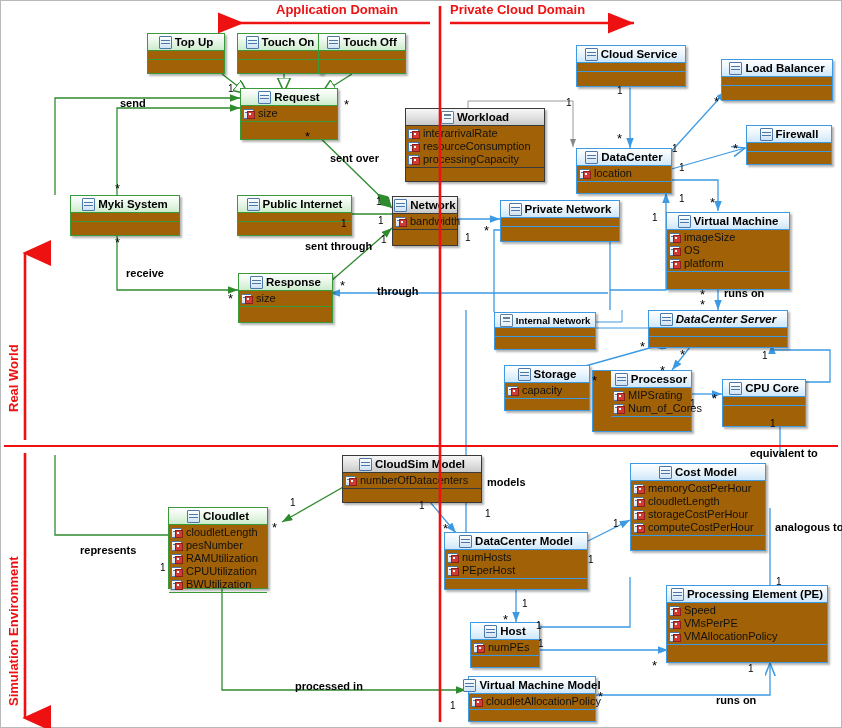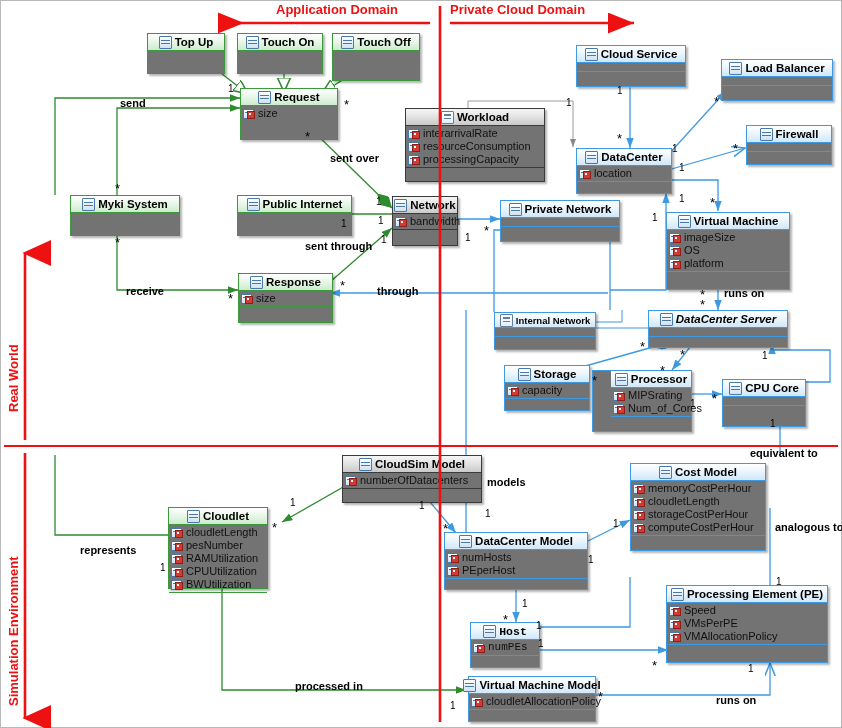"Top Up" .uml { background: #737373 -> #a16207 }
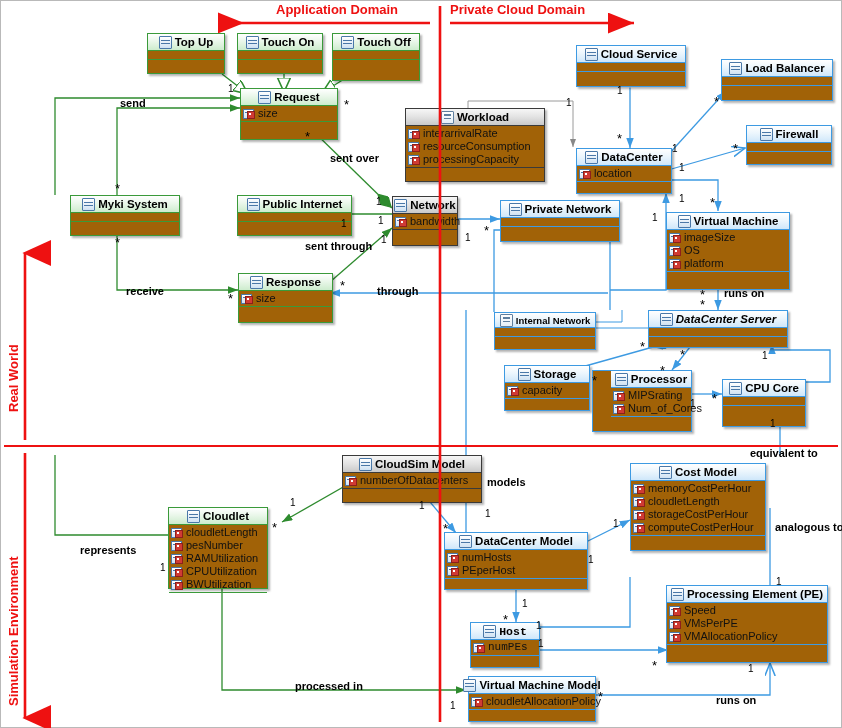"Touch Off" div.uml { height: 48px -> 41px; left: 332px -> 318px }
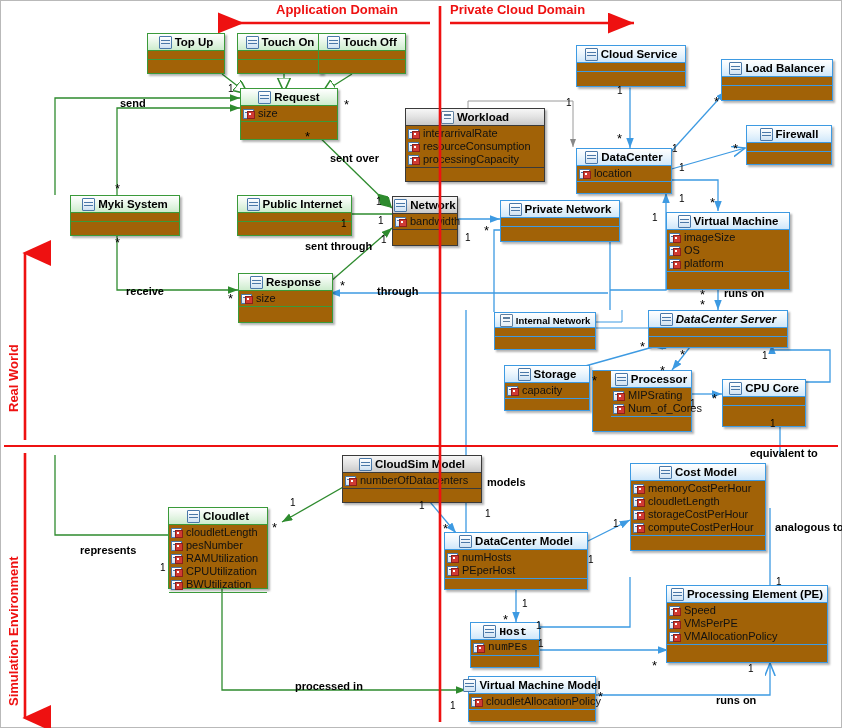"receive" div.rlabel { top: 285px -> 267px }
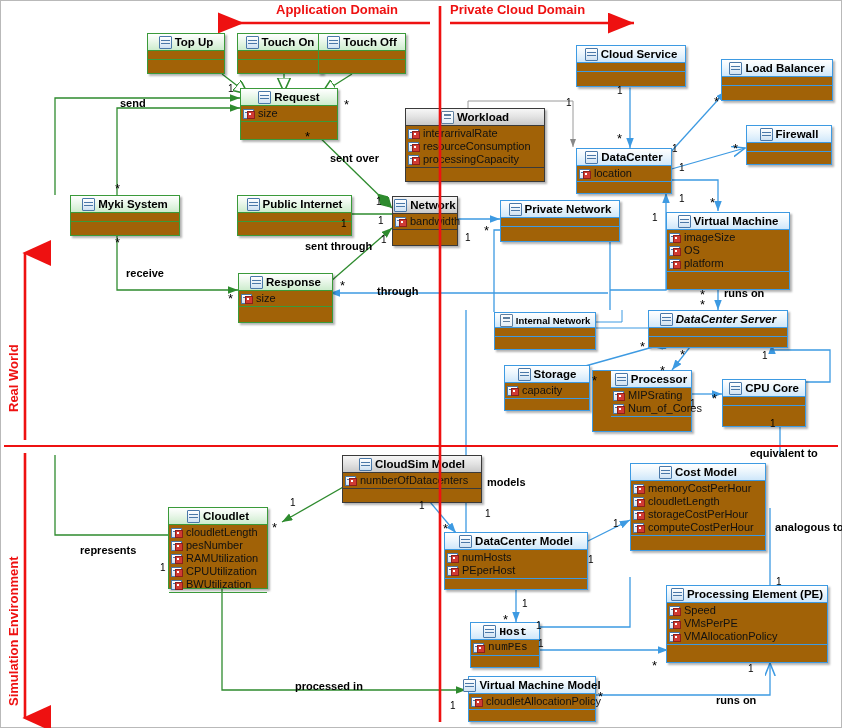"Host" div.uml { font-family: Liberation Mono, monospace -> none }
